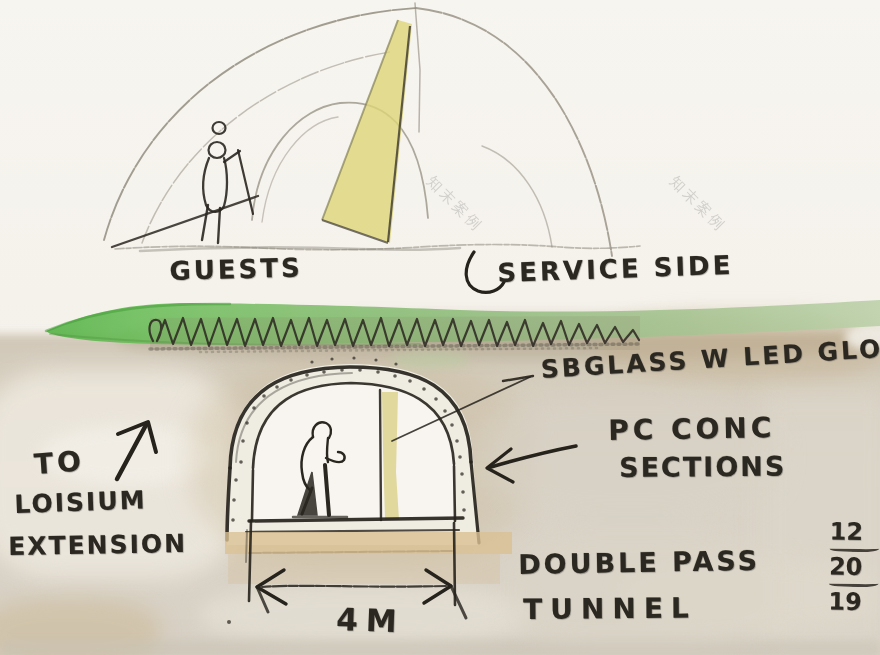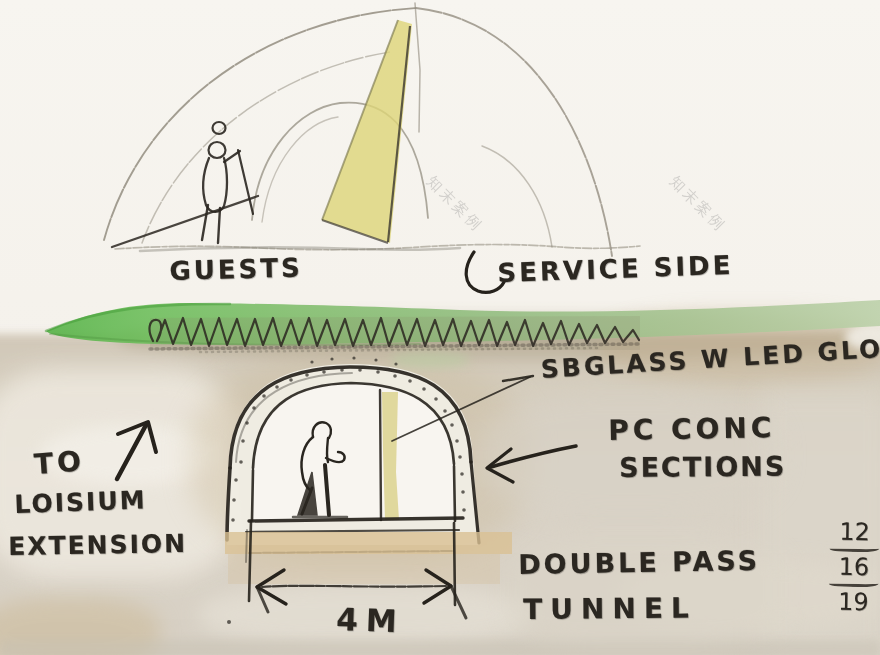"12" .dateRow { font-weight: normal -> bold; text-align: center -> left }
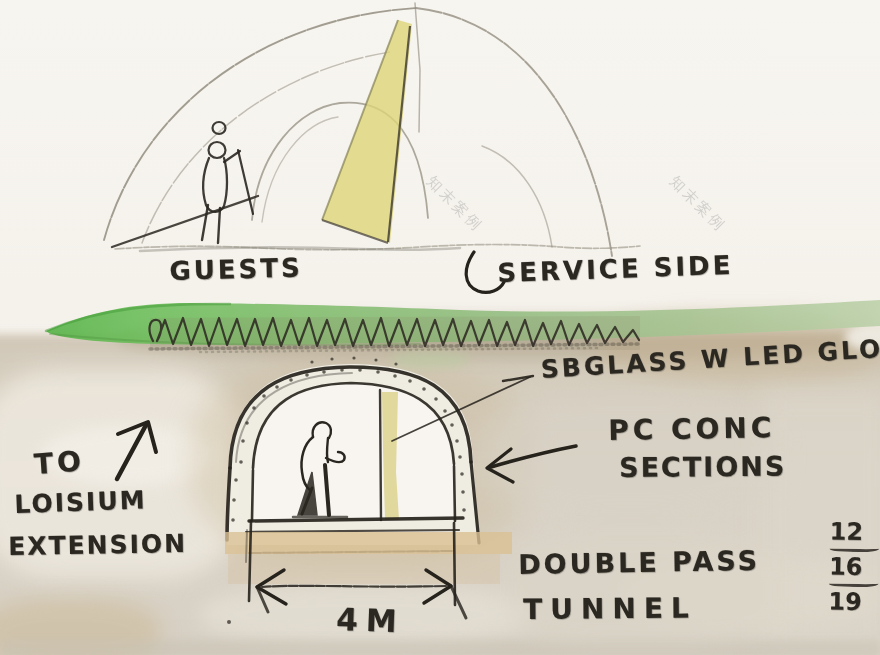"16" span.dateRow { text: 16 -> 20 }
